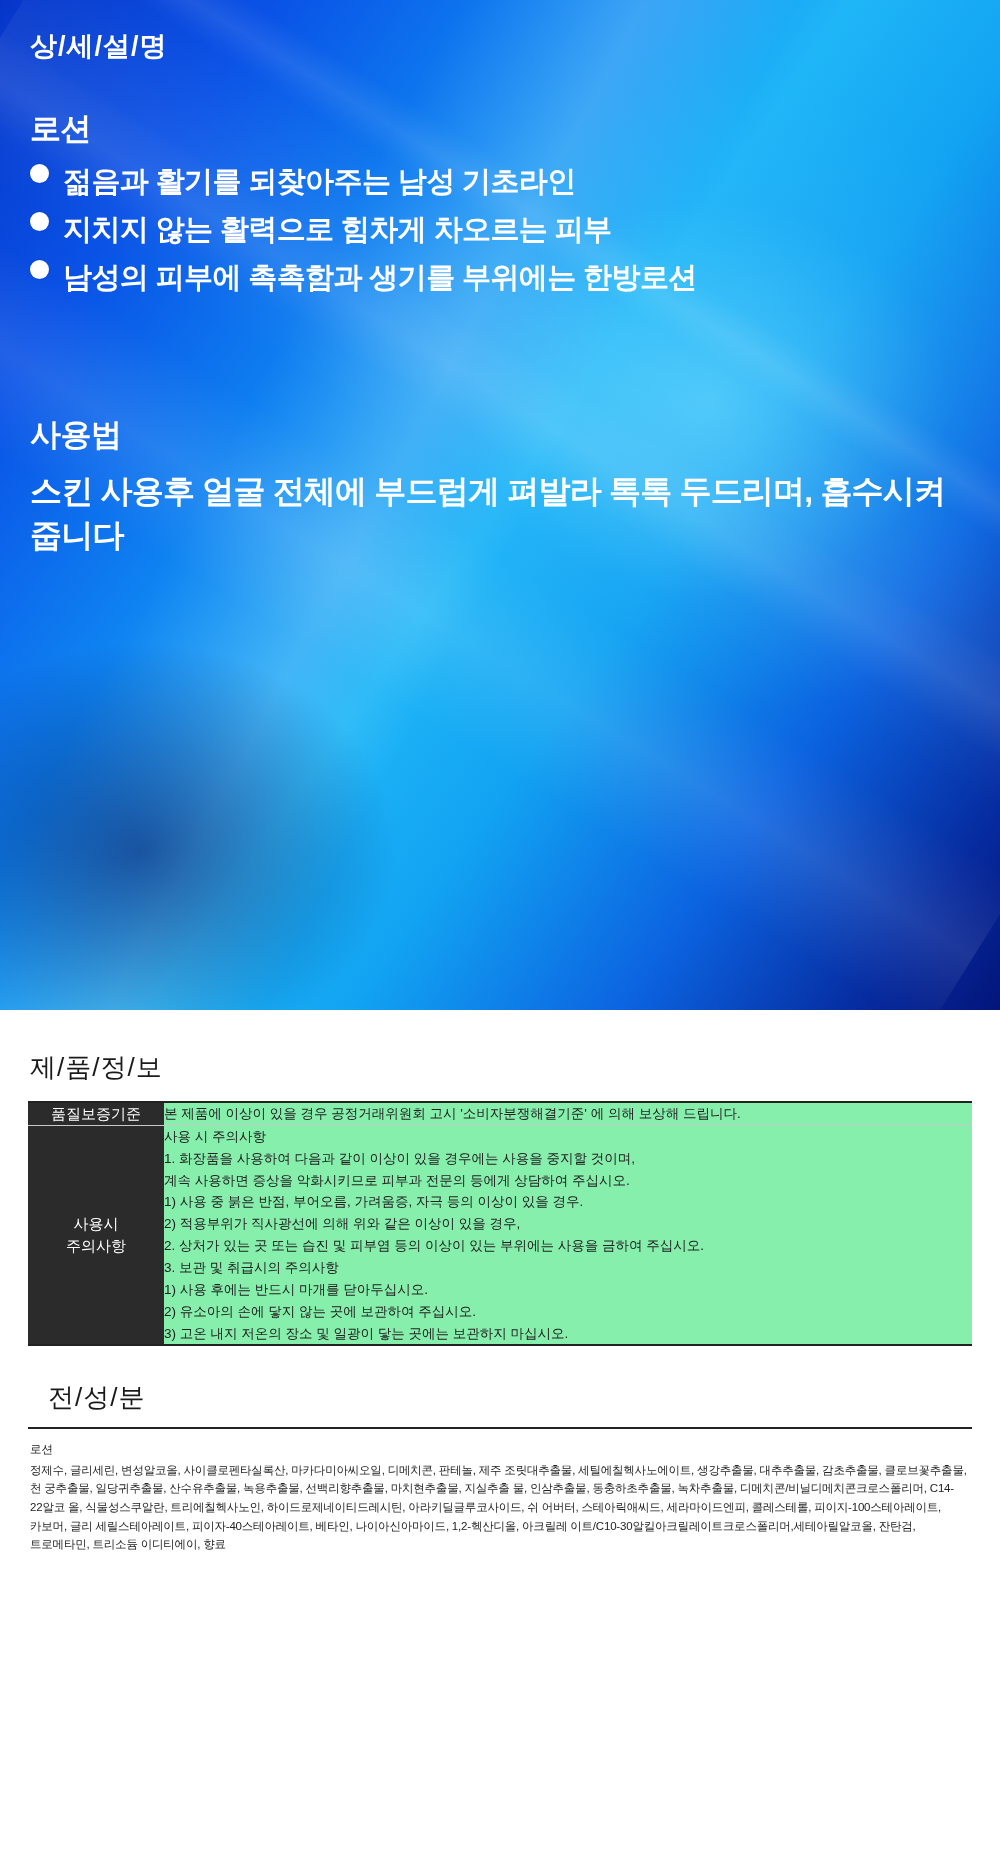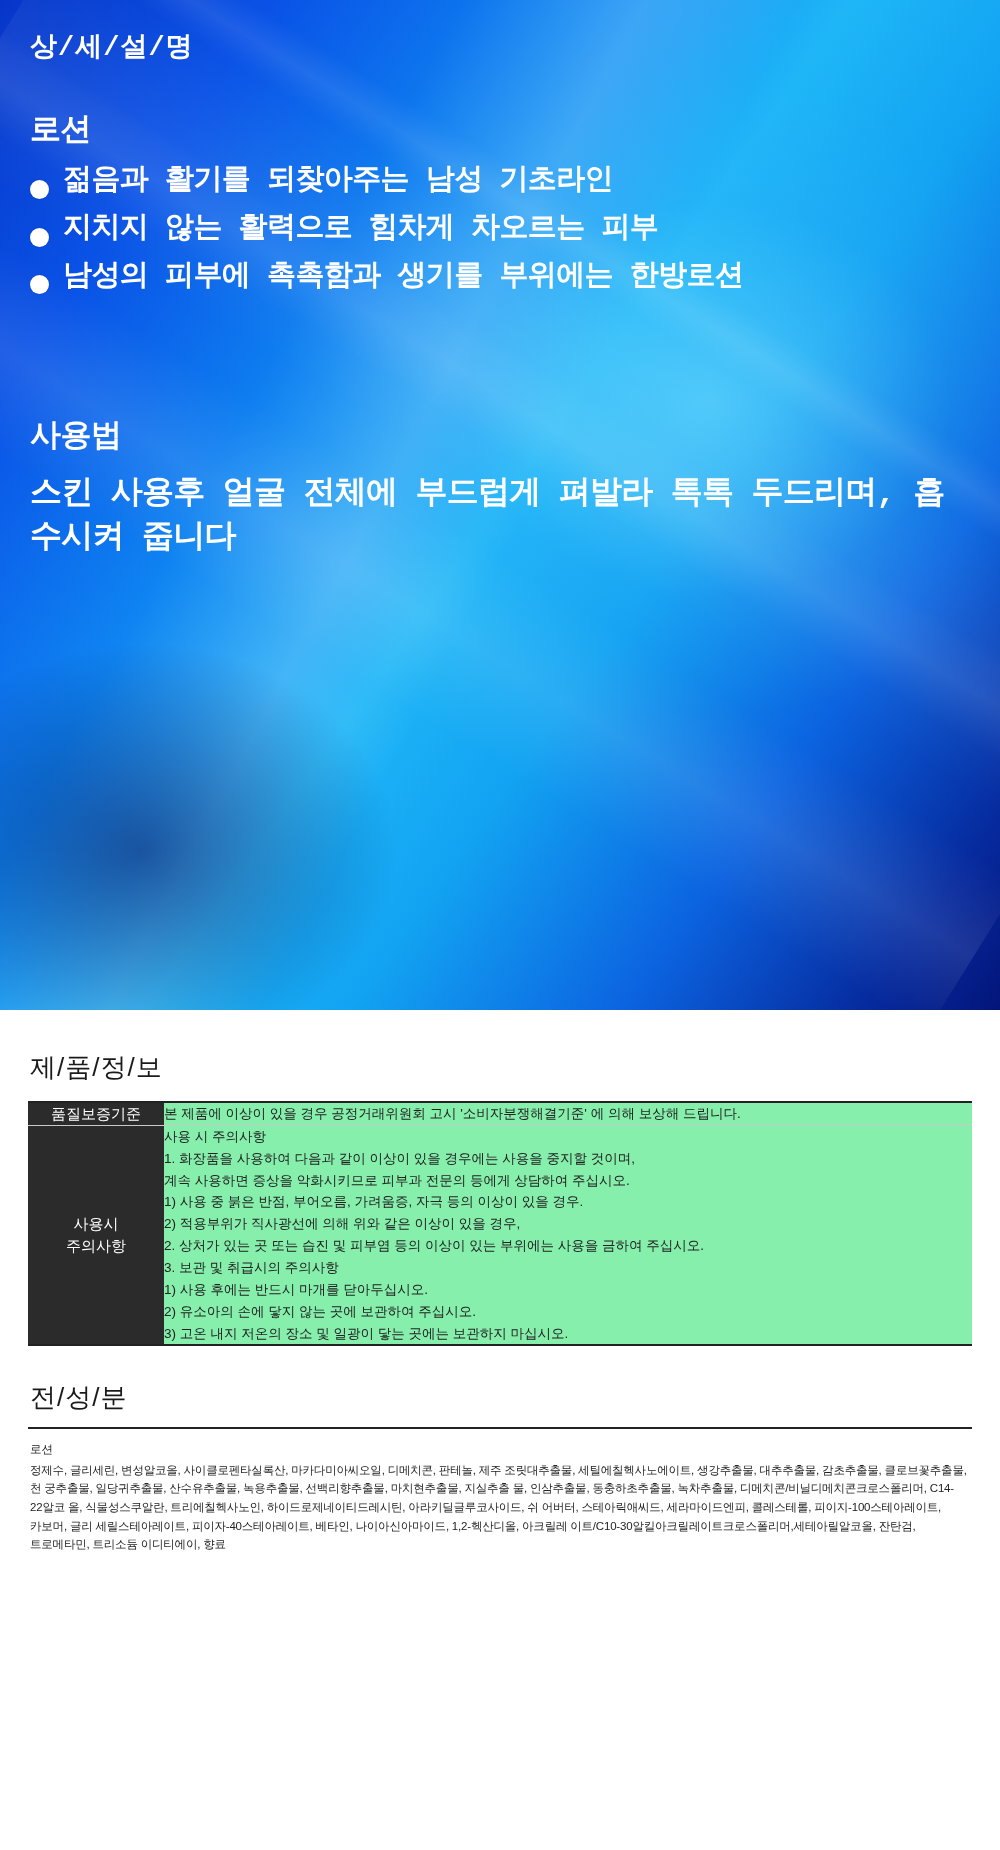"상/세/설/명" .hero { font-family: Liberation Mono, monospace -> none }
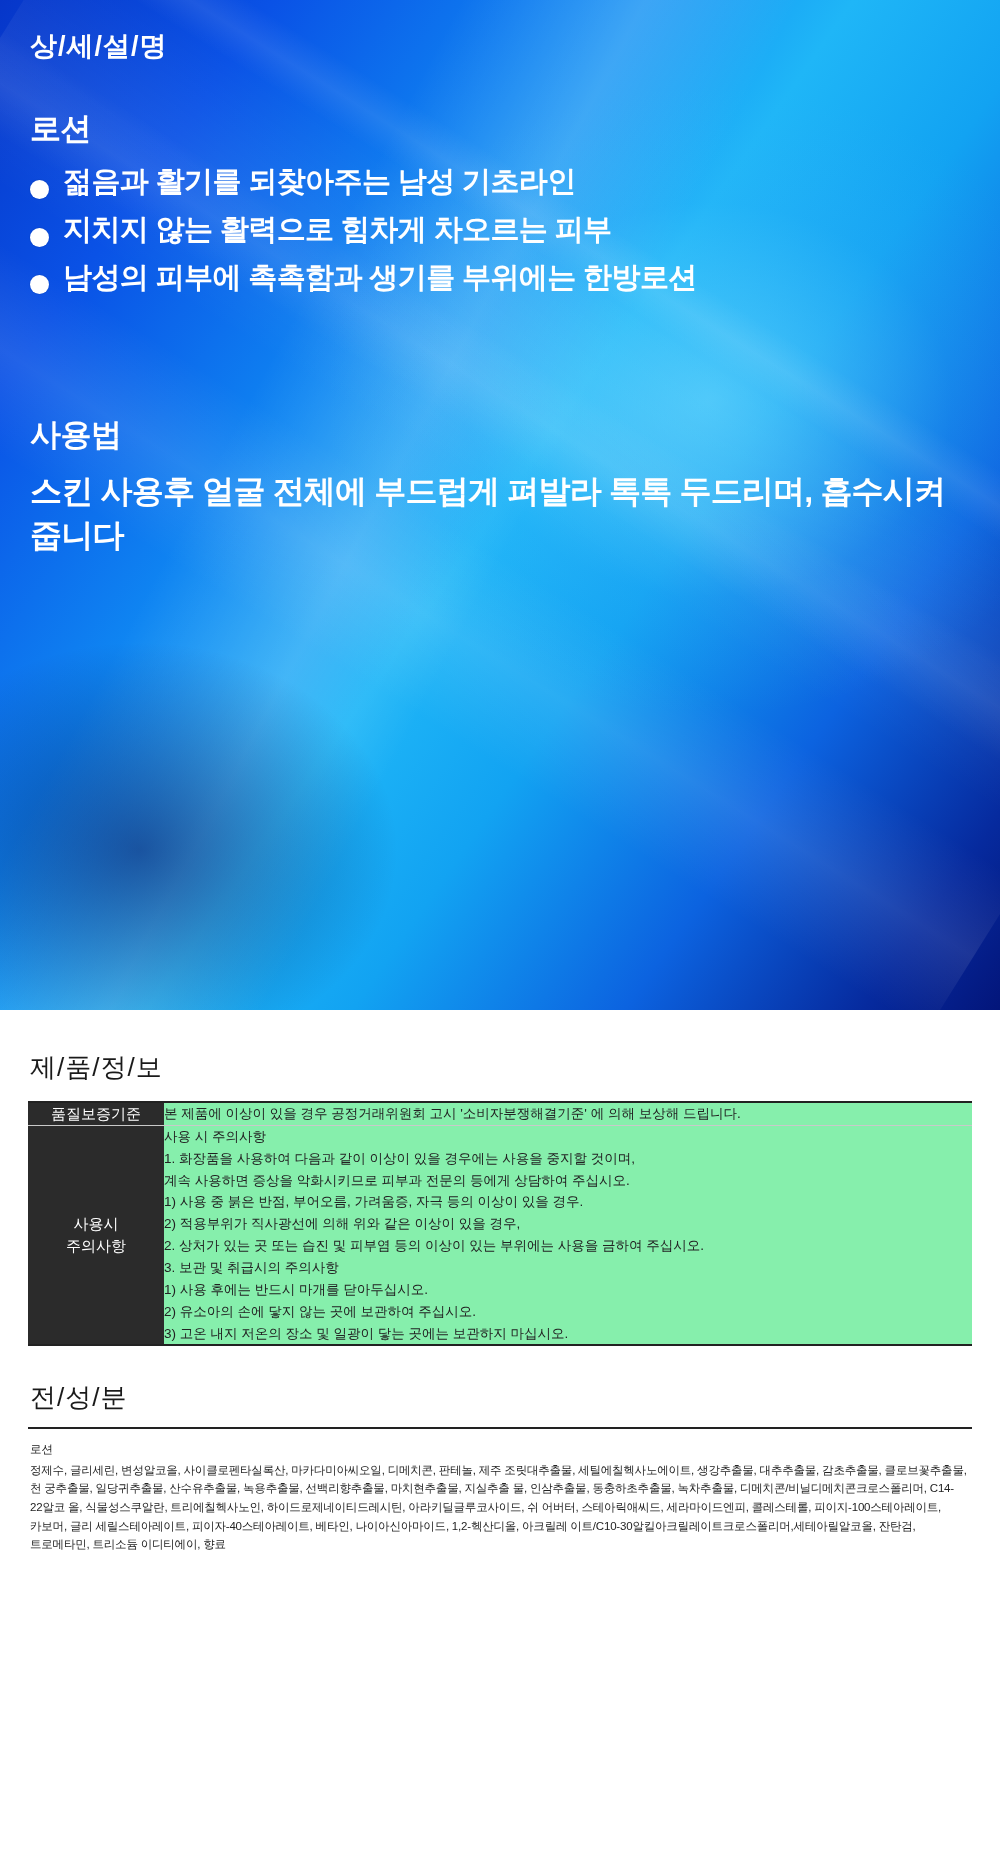"젊음과 활기를 되찾아주는 남성 기초라인" .bullet-row { align-items: flex-end -> flex-start }
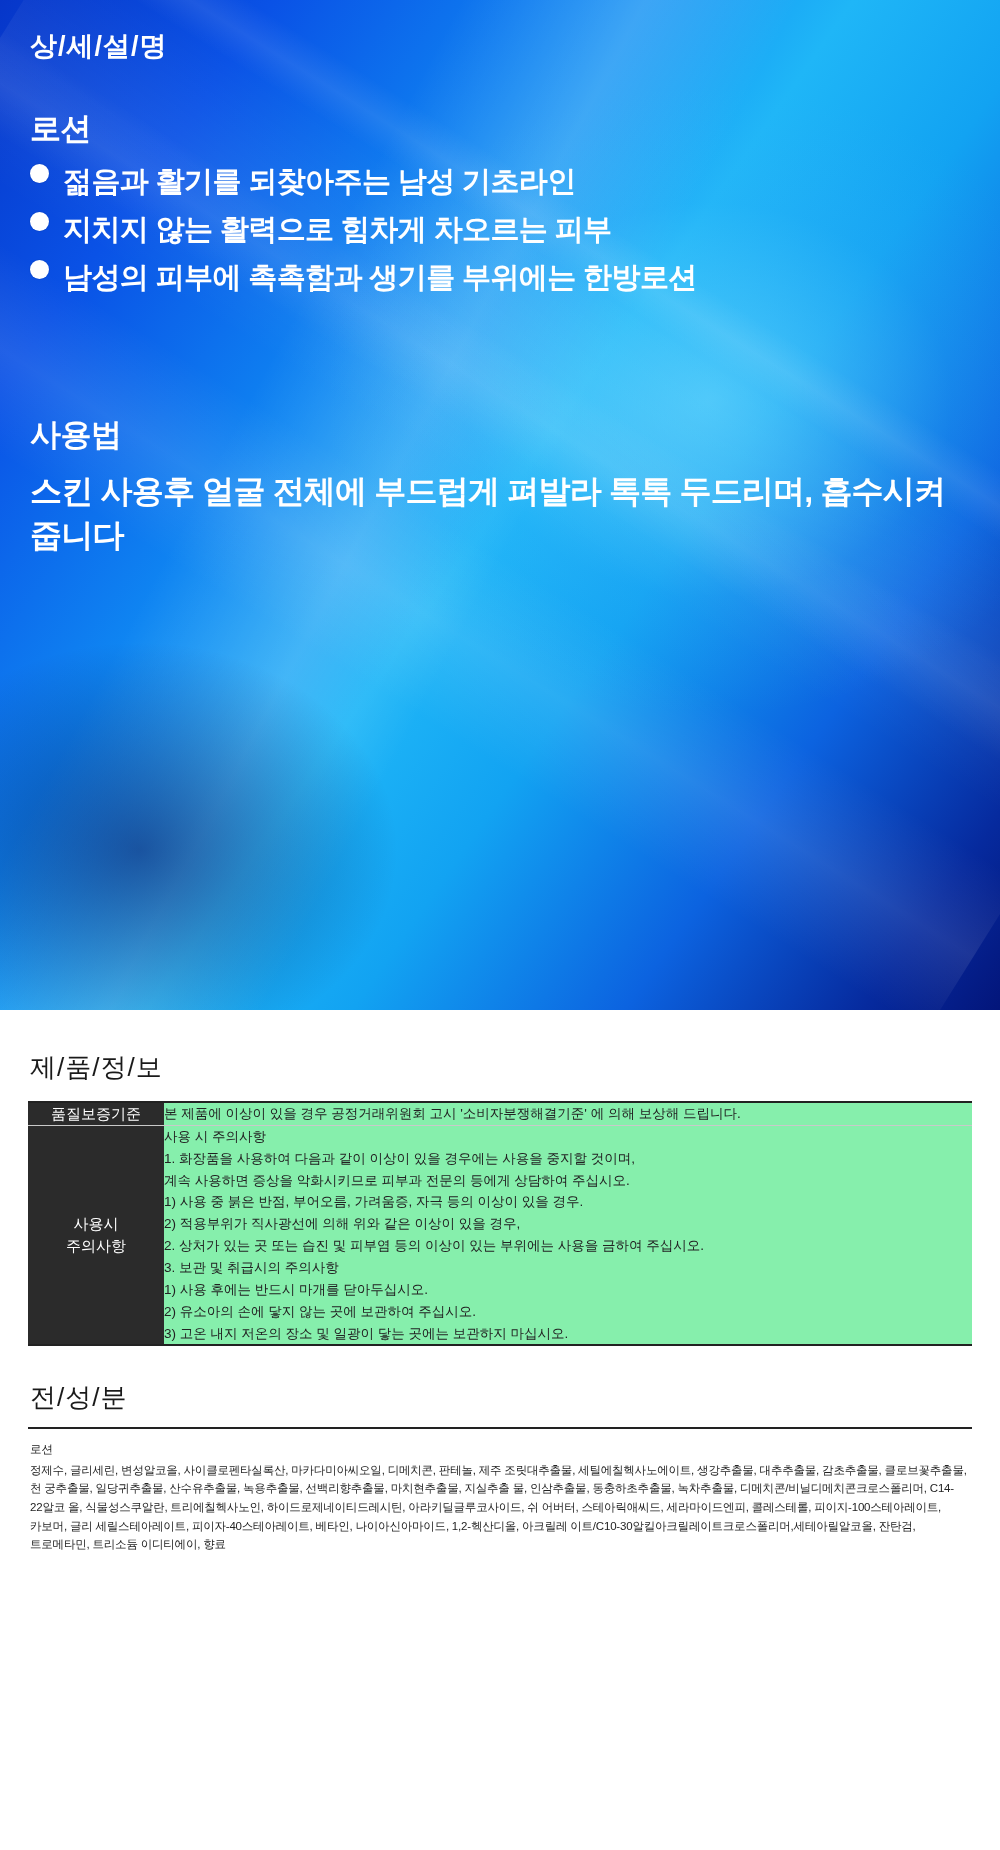"전/성/분" .ing-title { margin: 26px 0 12px 2px -> 26px 0 12px 20px }
